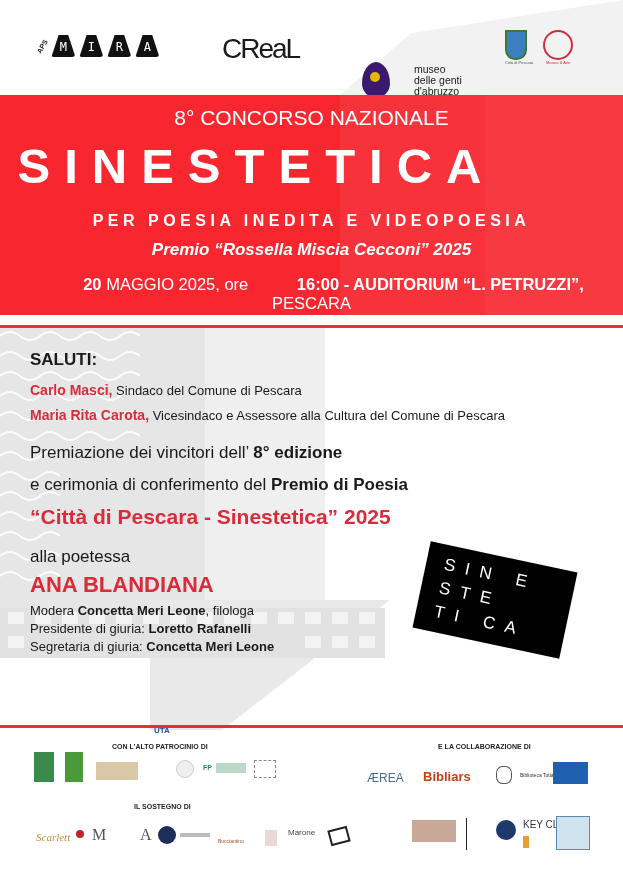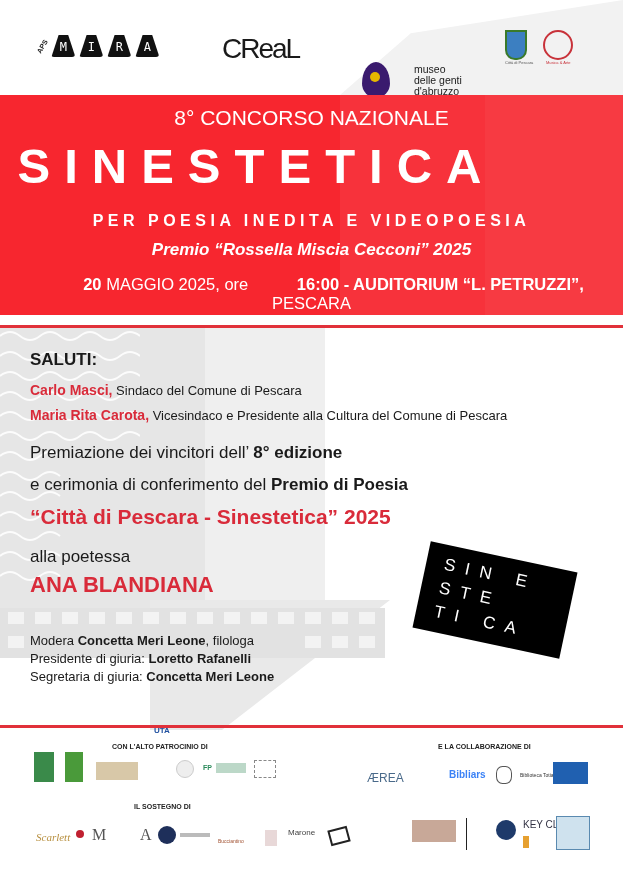"Vicesindaco e Presidente alla Cultura" span { text: Presidente -> Assessore }
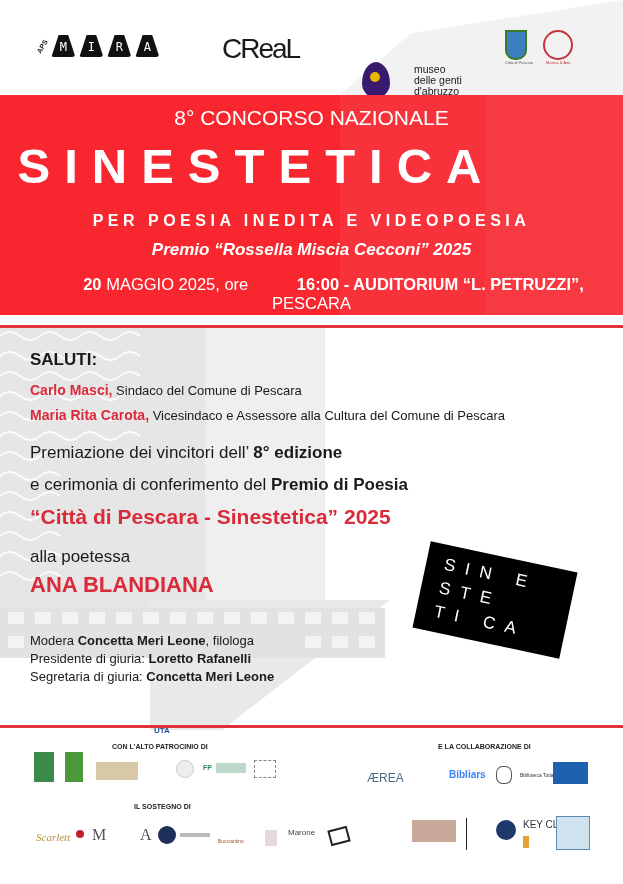"Modera Concetta Meri Leone, filologa" .credits { top: 632px -> 602px }
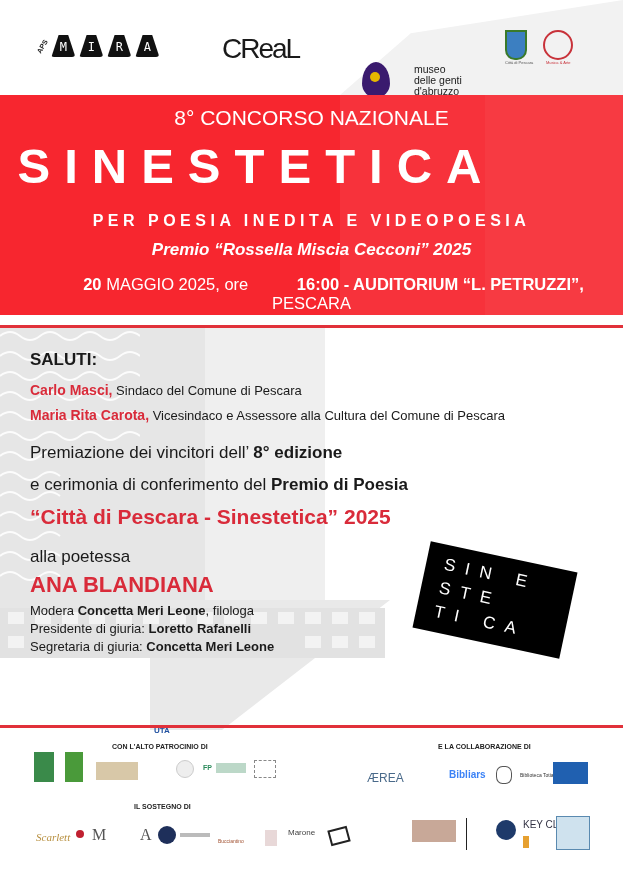"Bibliars" div.sp-txt { color: #3b82f6 -> #c2410c; font-size: 10px -> 13px; left: 449px -> 423px }
